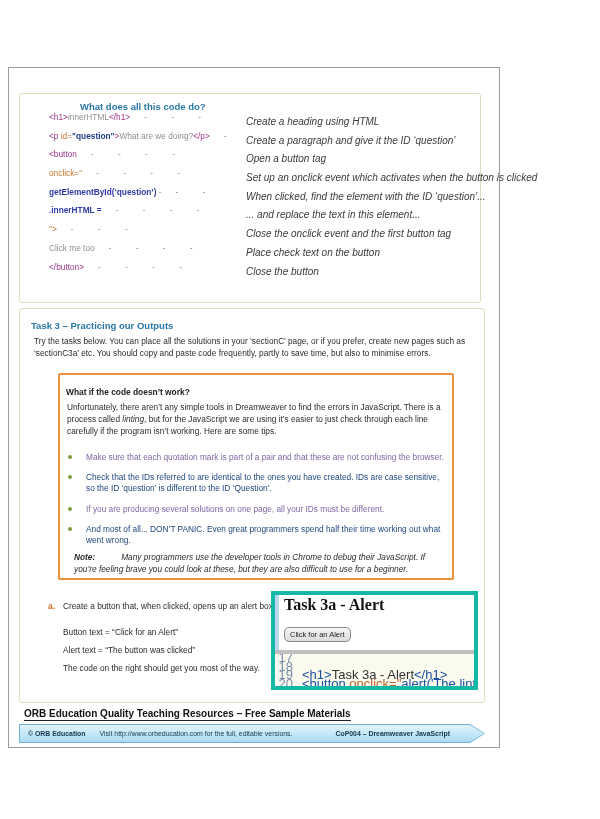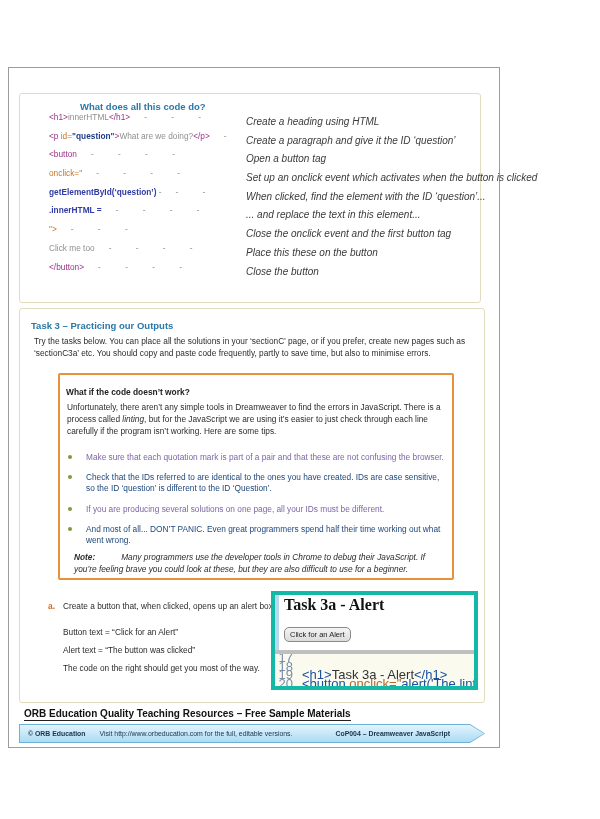"Place this these on the" span.row-desc { text: this these -> check text }
